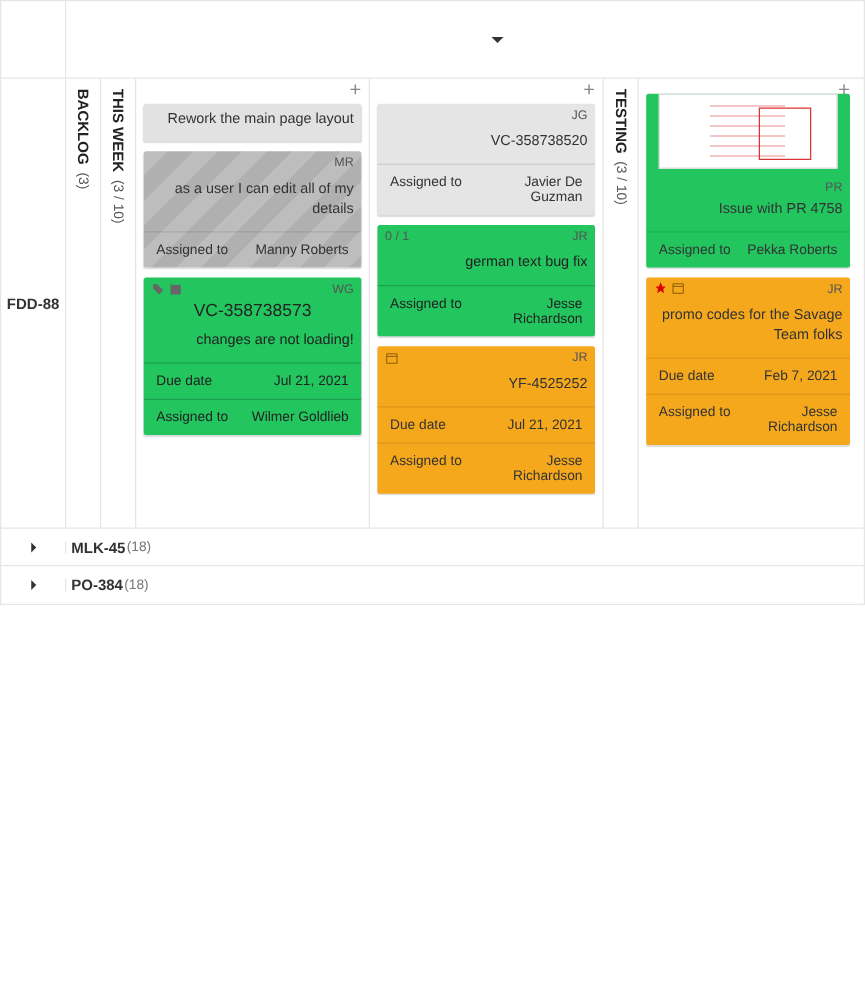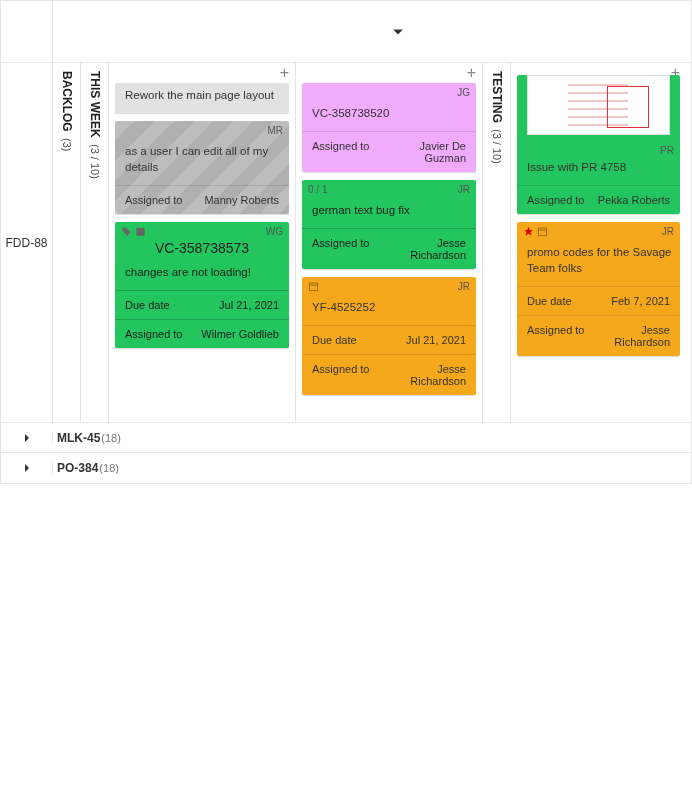"Rework the main page layout" .card .title { text-align: left -> right }
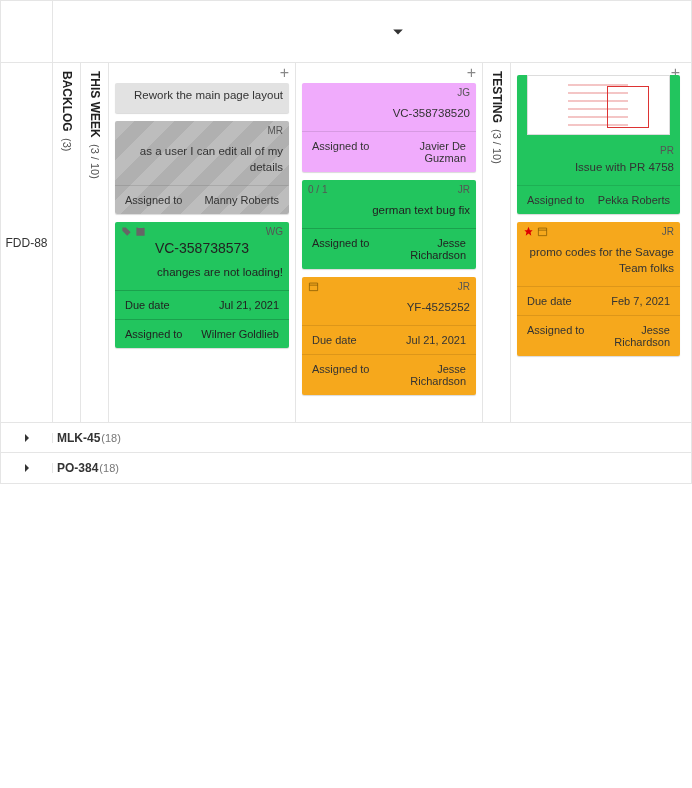"JG" .c-green { background: #f0abfc -> #e5e5e5 }
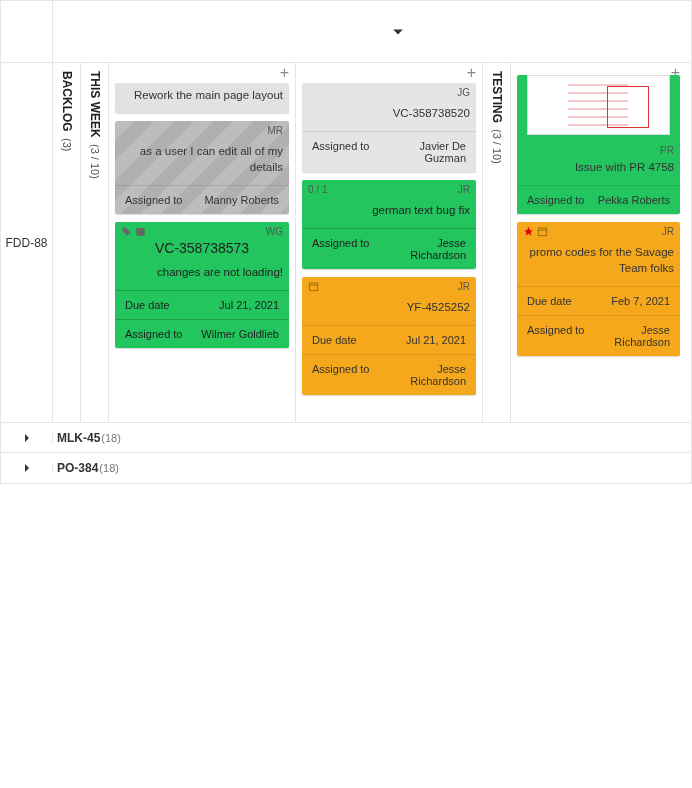"FDD-88" .swim-label { font-weight: 400 -> 700 }
